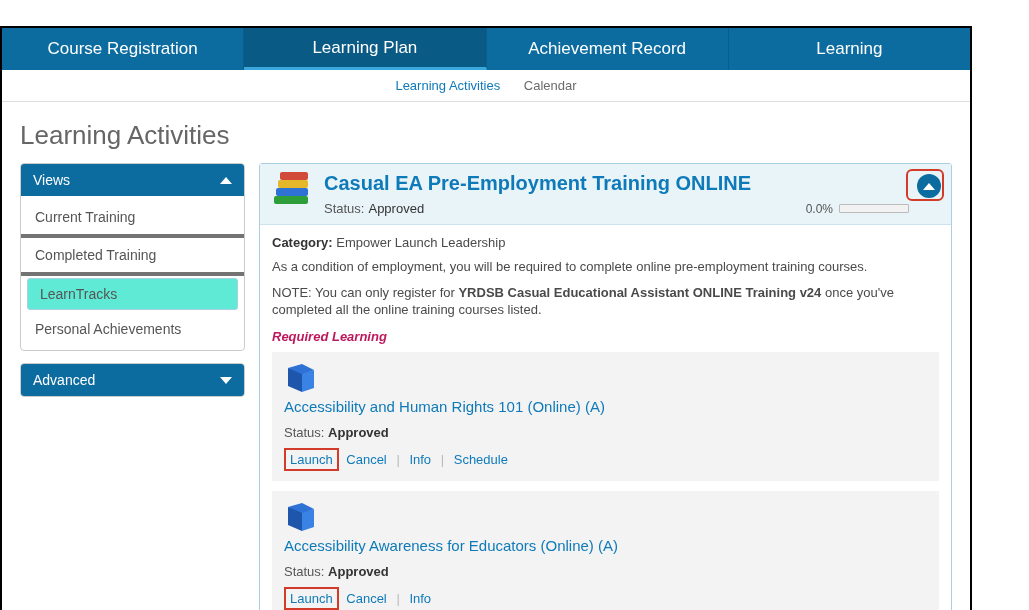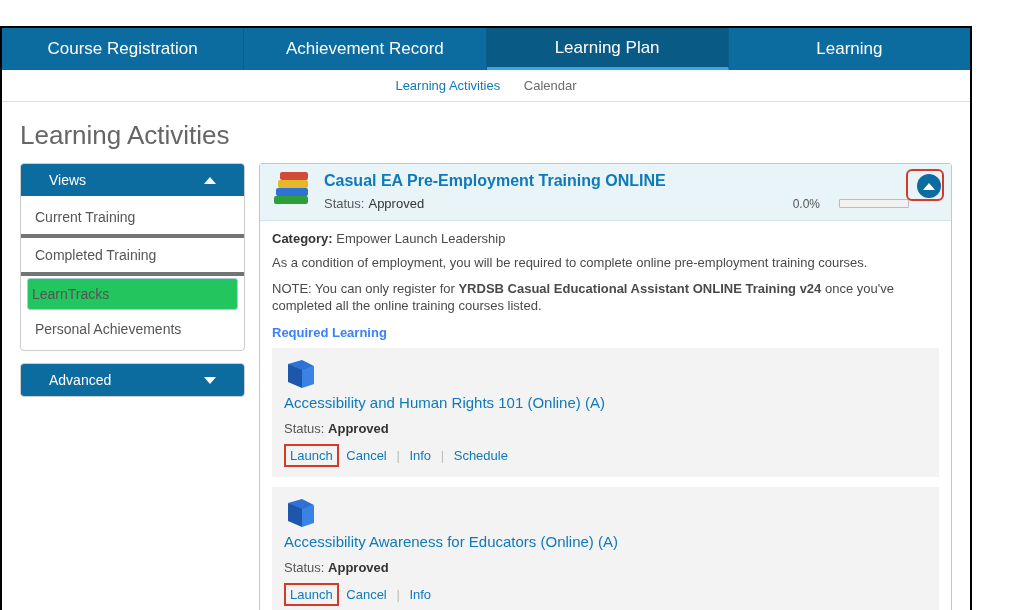"Achievement Record" div.tab { order: before "Learning Plan" -> after "Learning Plan" }
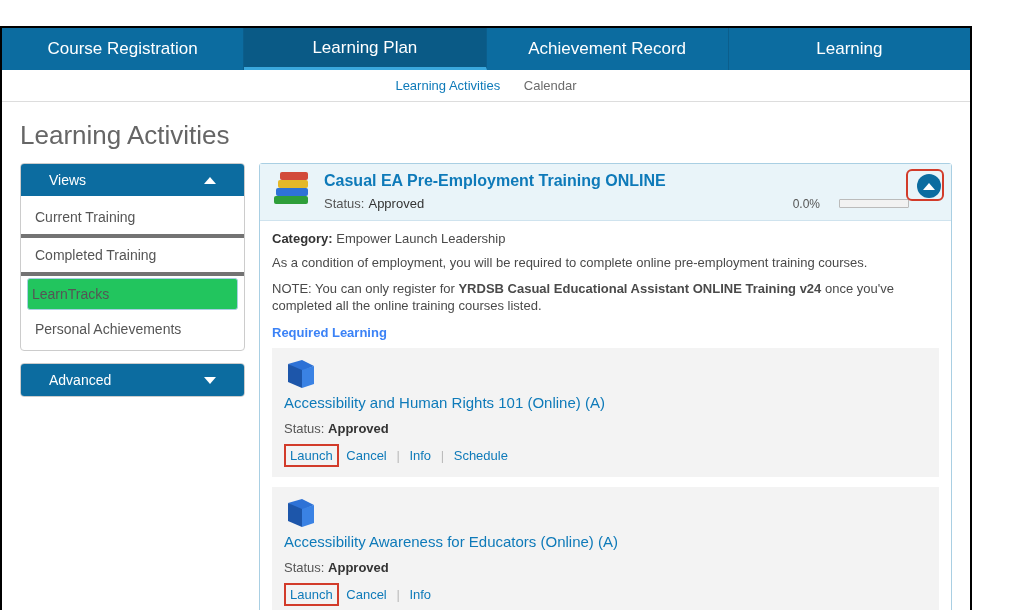"Views" .panel-hd { padding: 8px 28px -> 8px 12px }
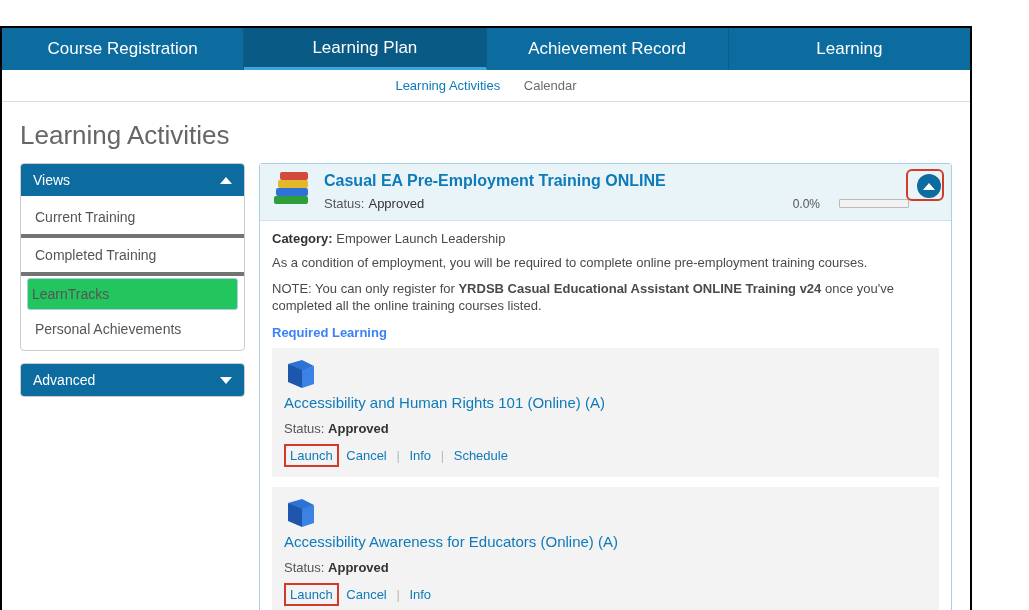"Casual EA Pre-Employment Training ONLINE" .course-title { font-size: 16px -> 20px }
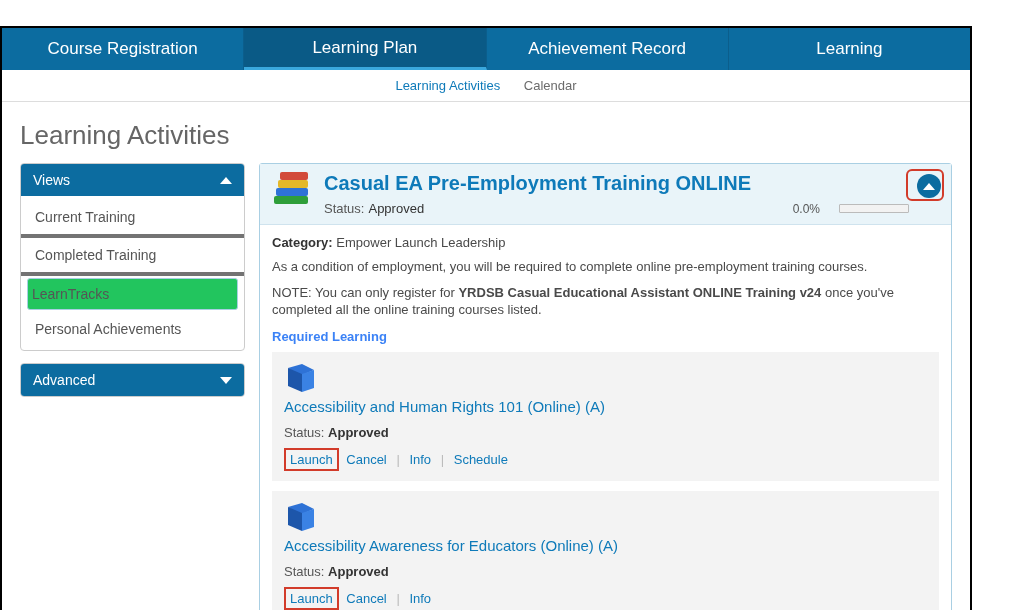"0.0%" .progress-area { gap: 19px -> 6px }
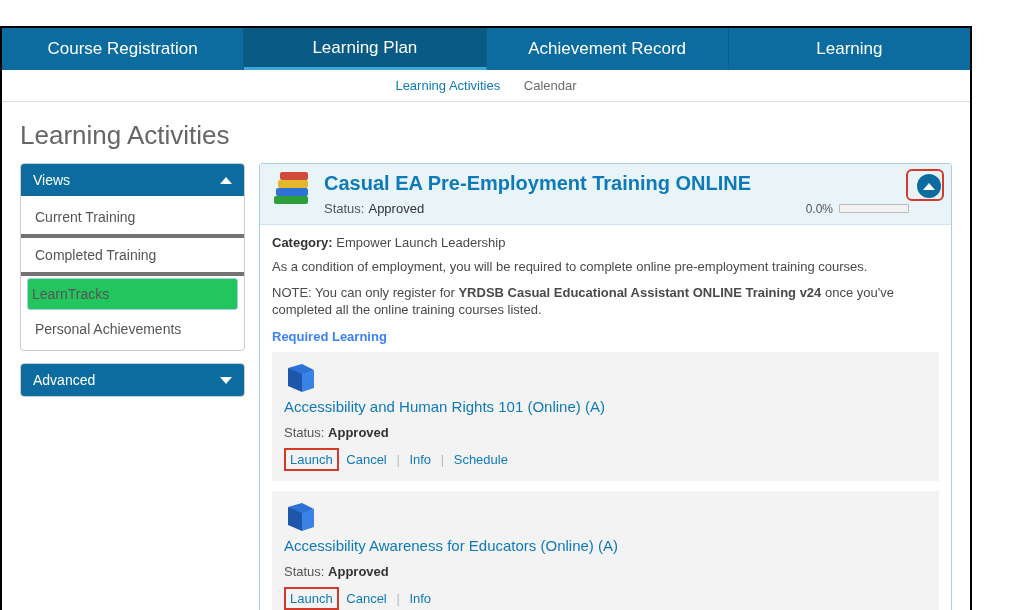"LearnTracks" .view-item.selected { background: #22c55e -> #5eead4; padding: 7px 4px -> 7px 12px }
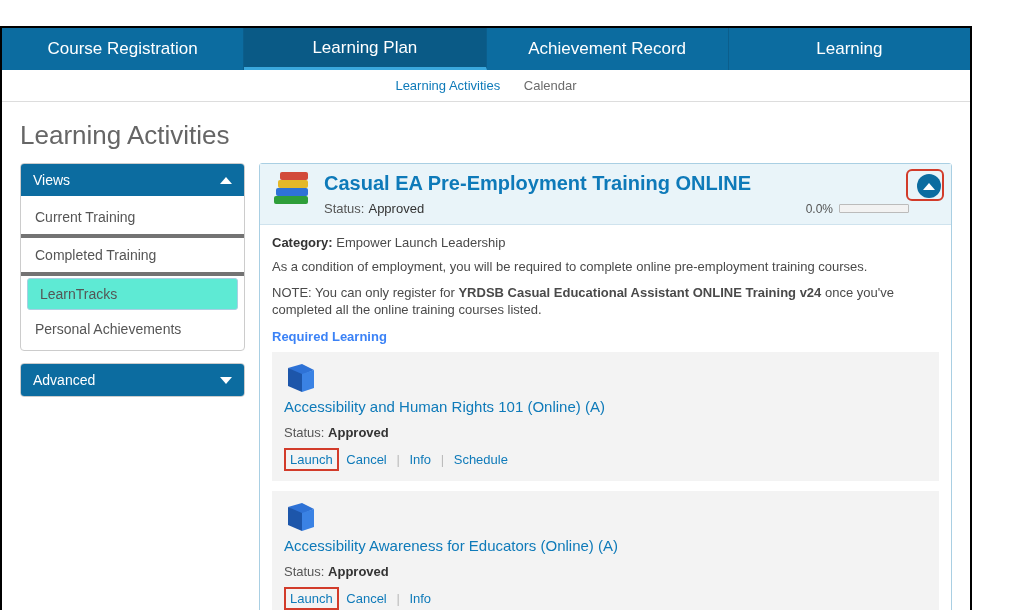"Required Learning" .req-heading { color: #3b82f6 -> #be185d; font-style: none -> italic }
